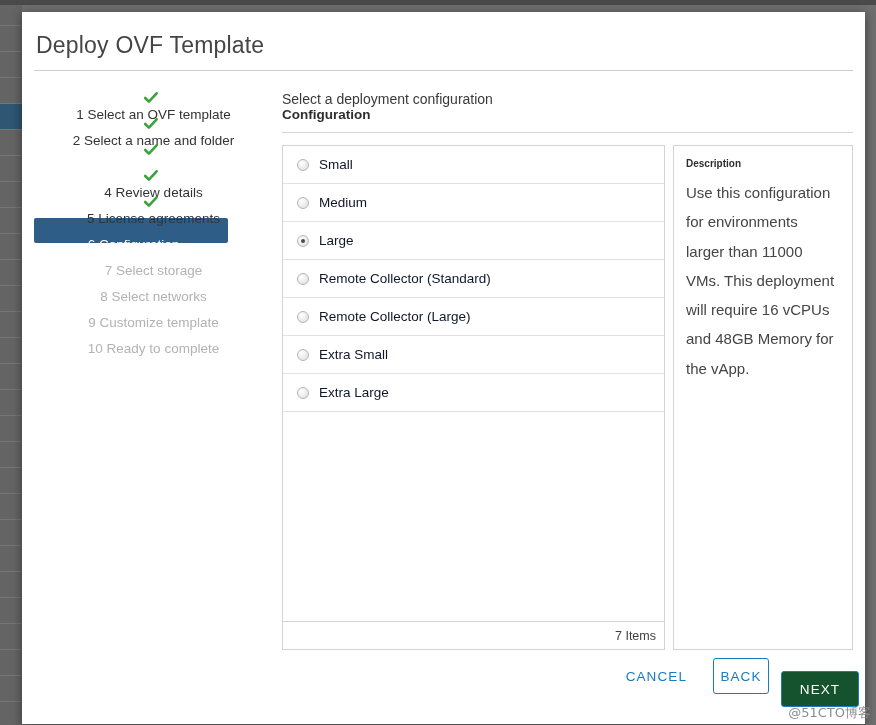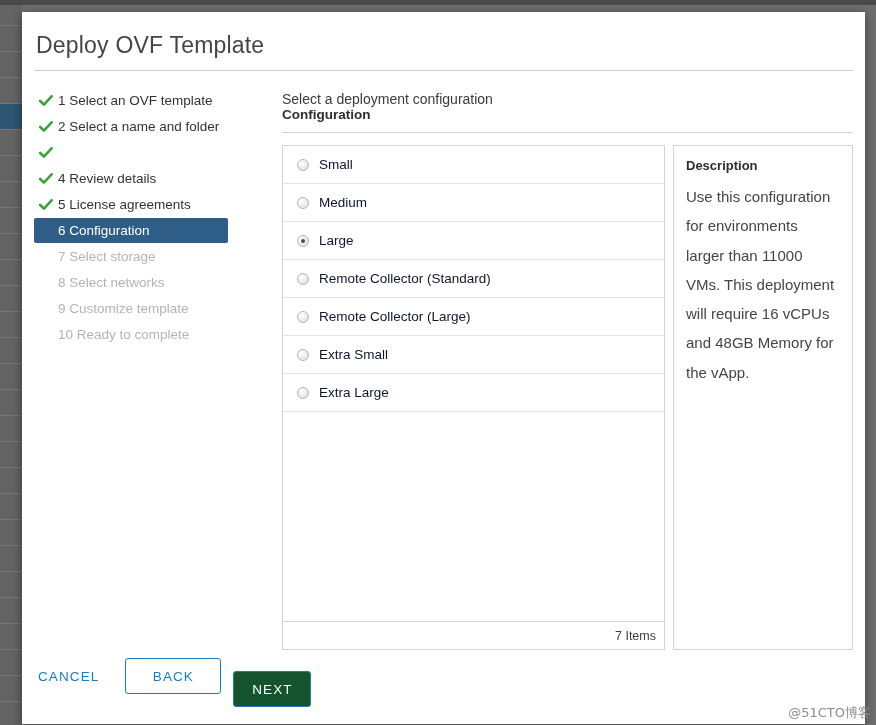"1 Select an OVF template" .nav-step { flex-direction: none -> column }
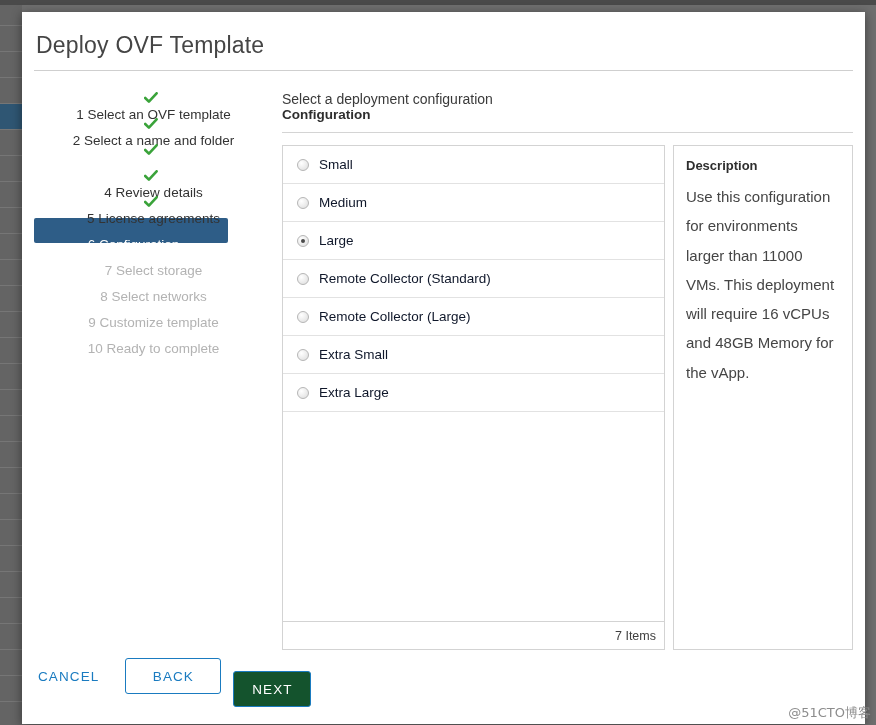"Description" #description-heading { font-size: 13px -> 10px }
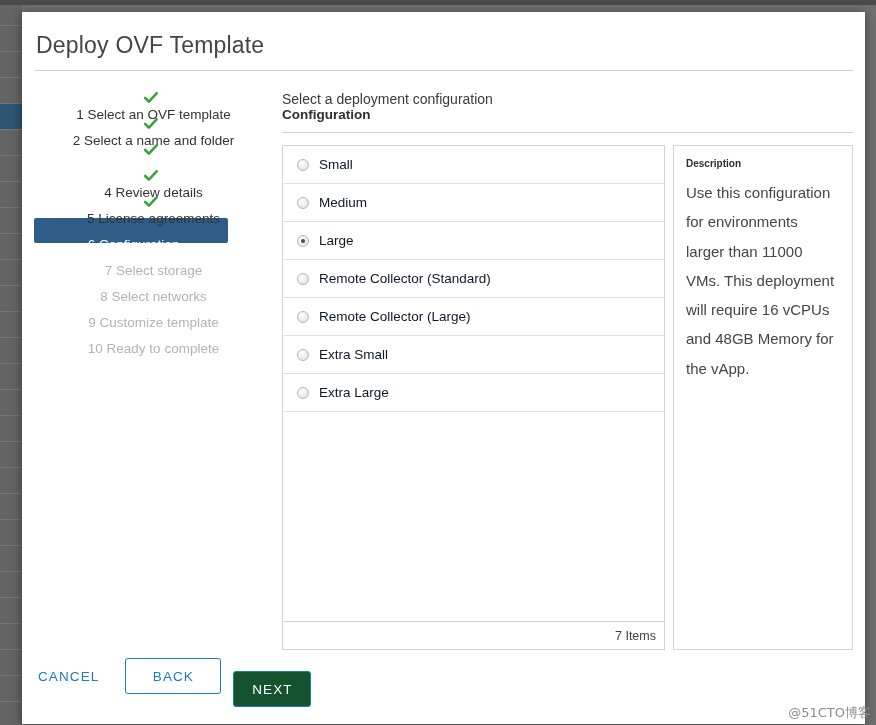"CANCEL" #footer { justify-content: none -> flex-end }
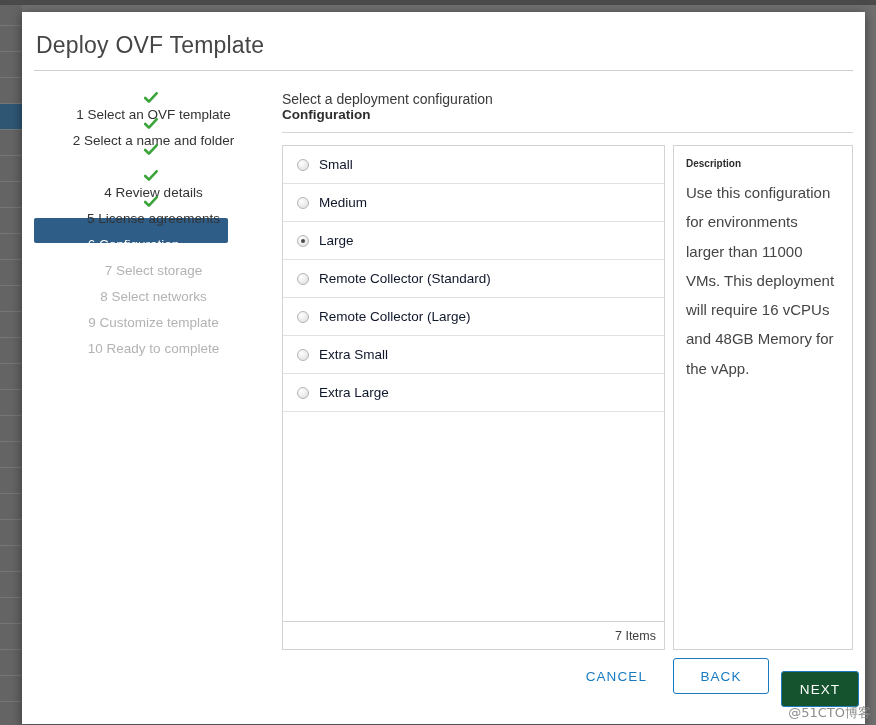"BACK" #back-button { width: 96px -> 56px }
